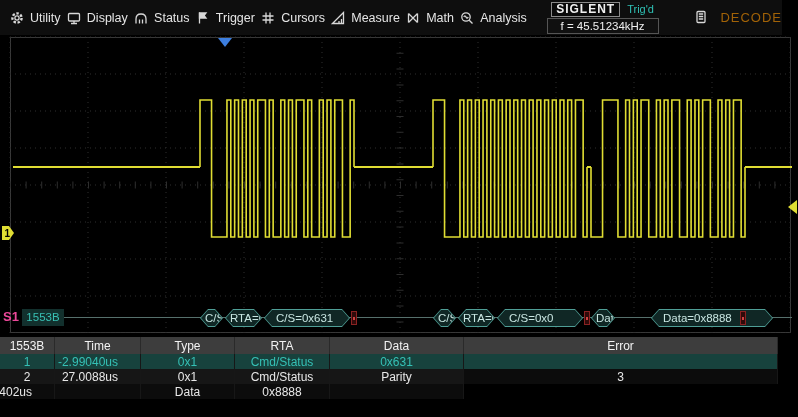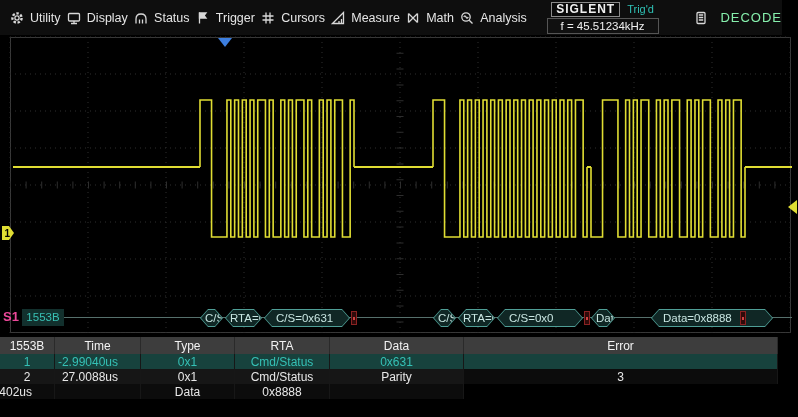"DECODE" #decode-btn { align-items: flex-end -> flex-start; color: #86efac -> #a16207 }
